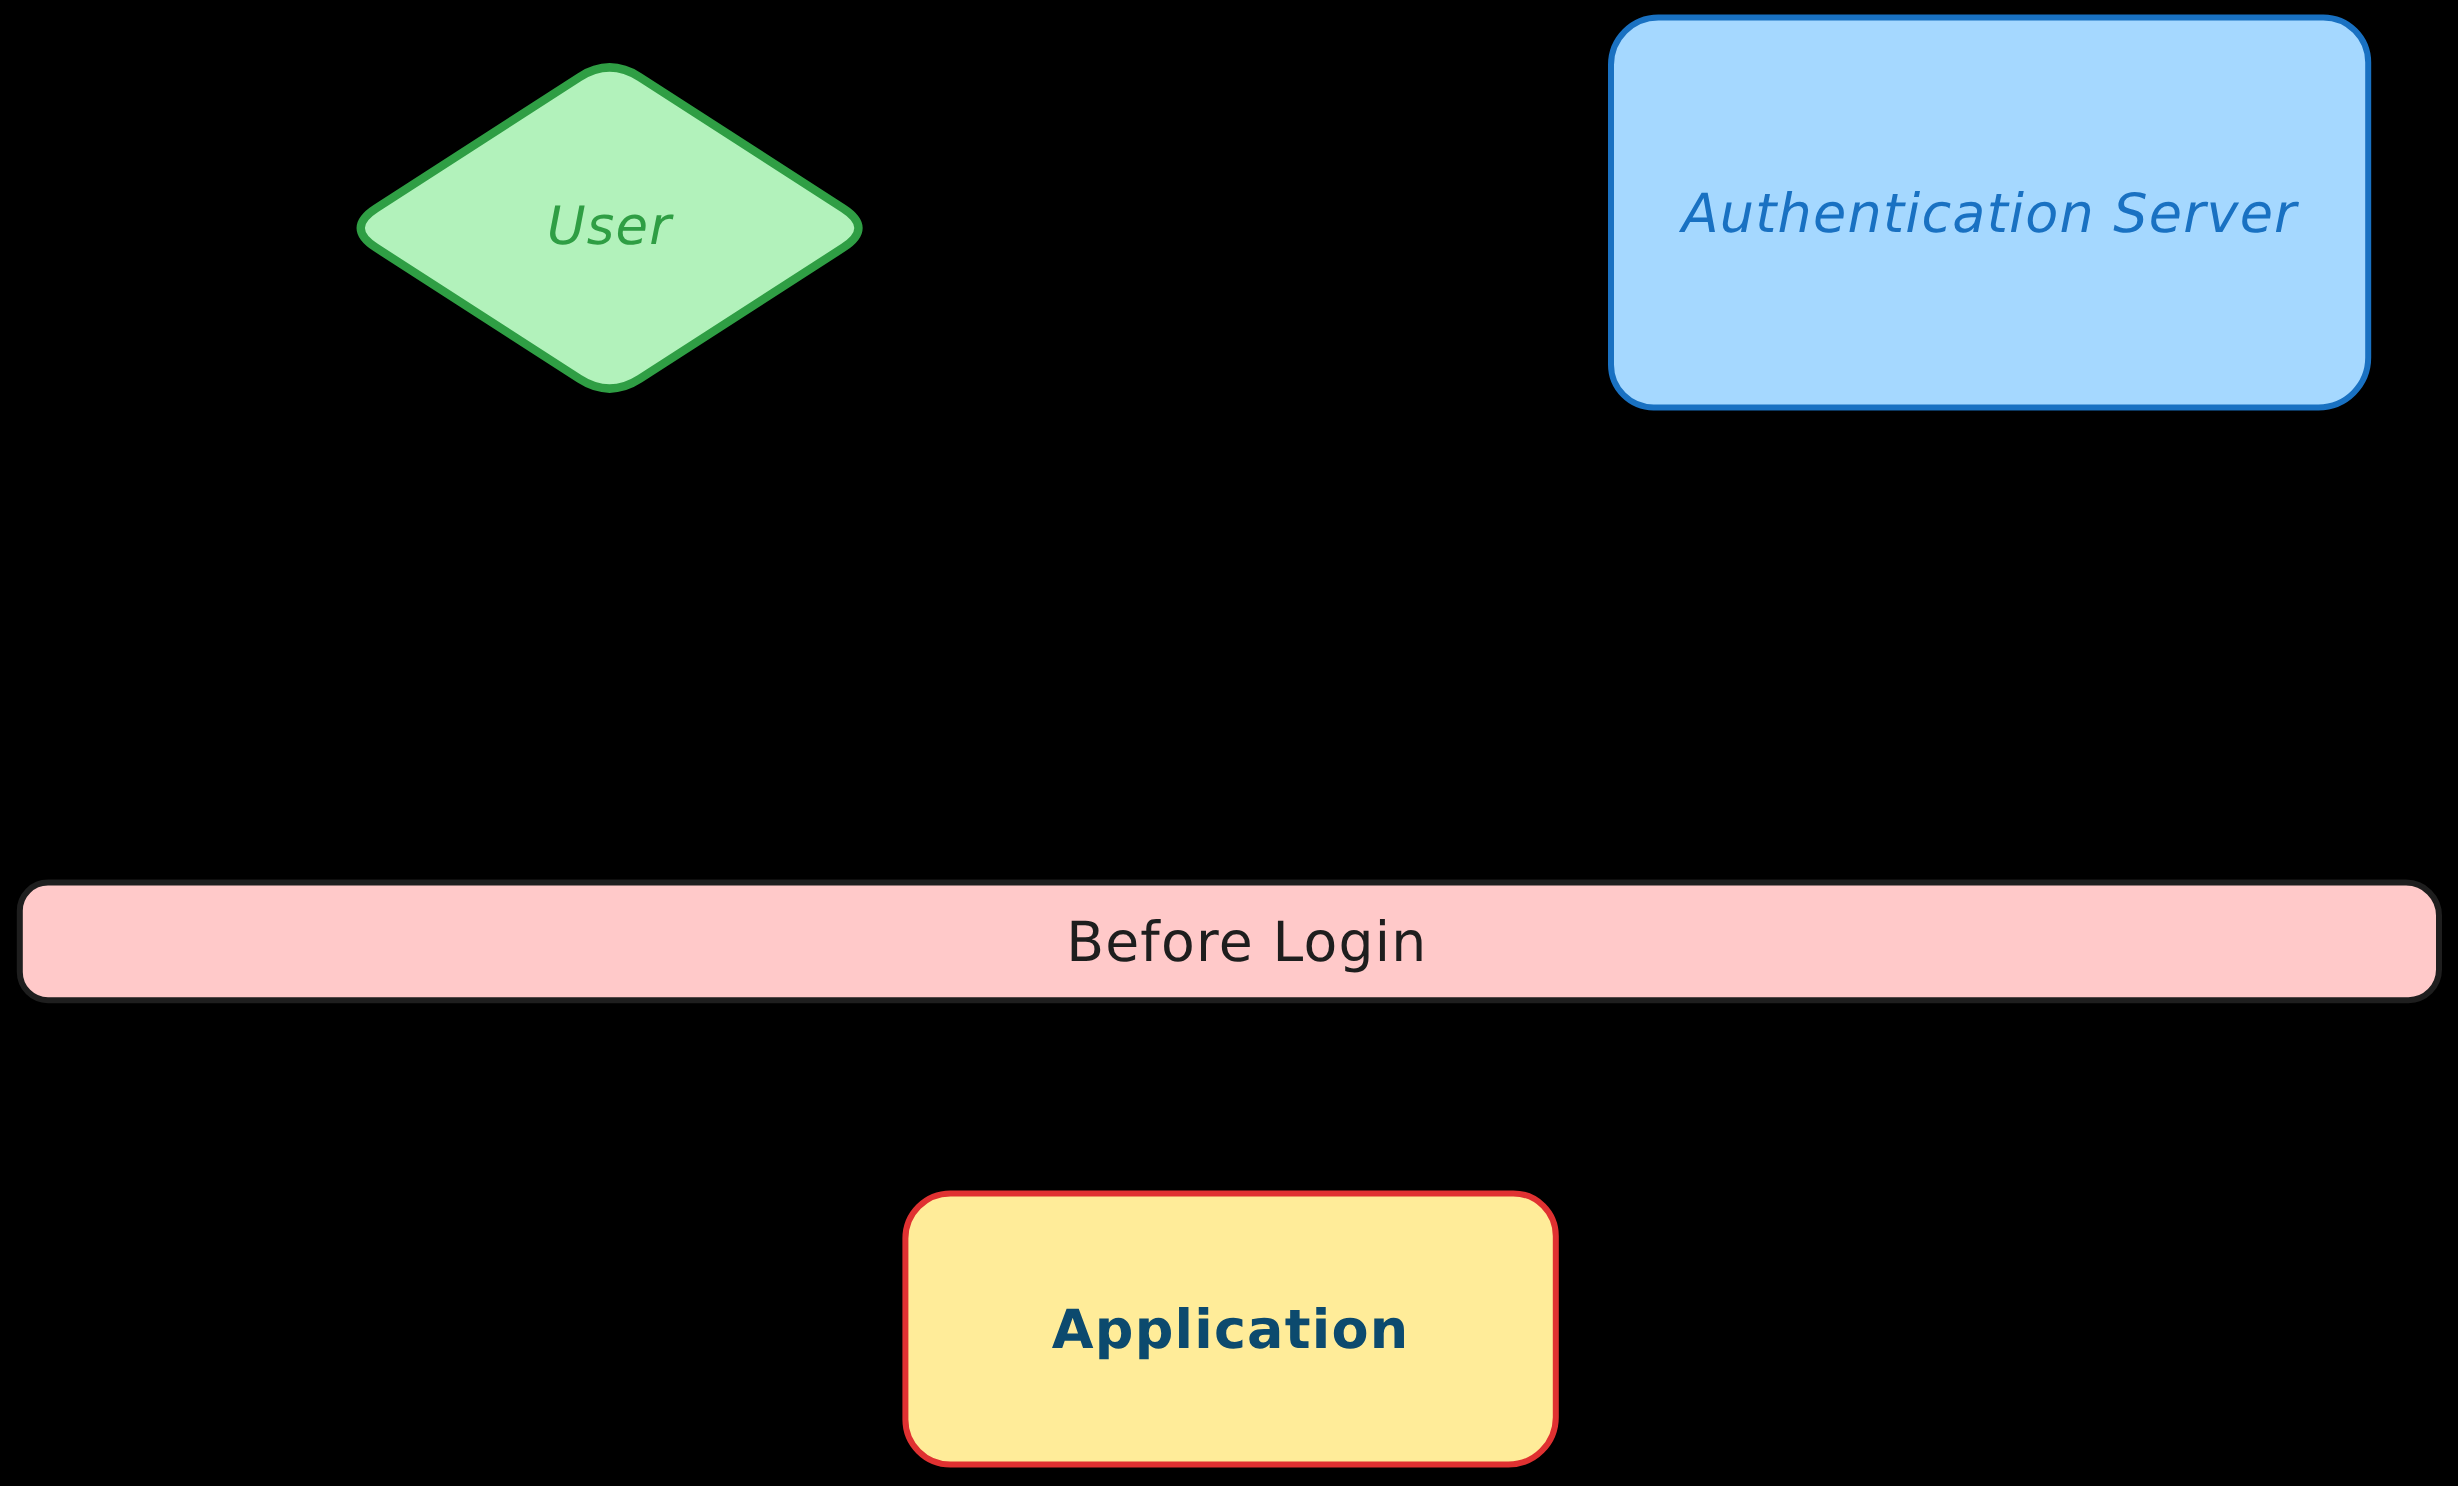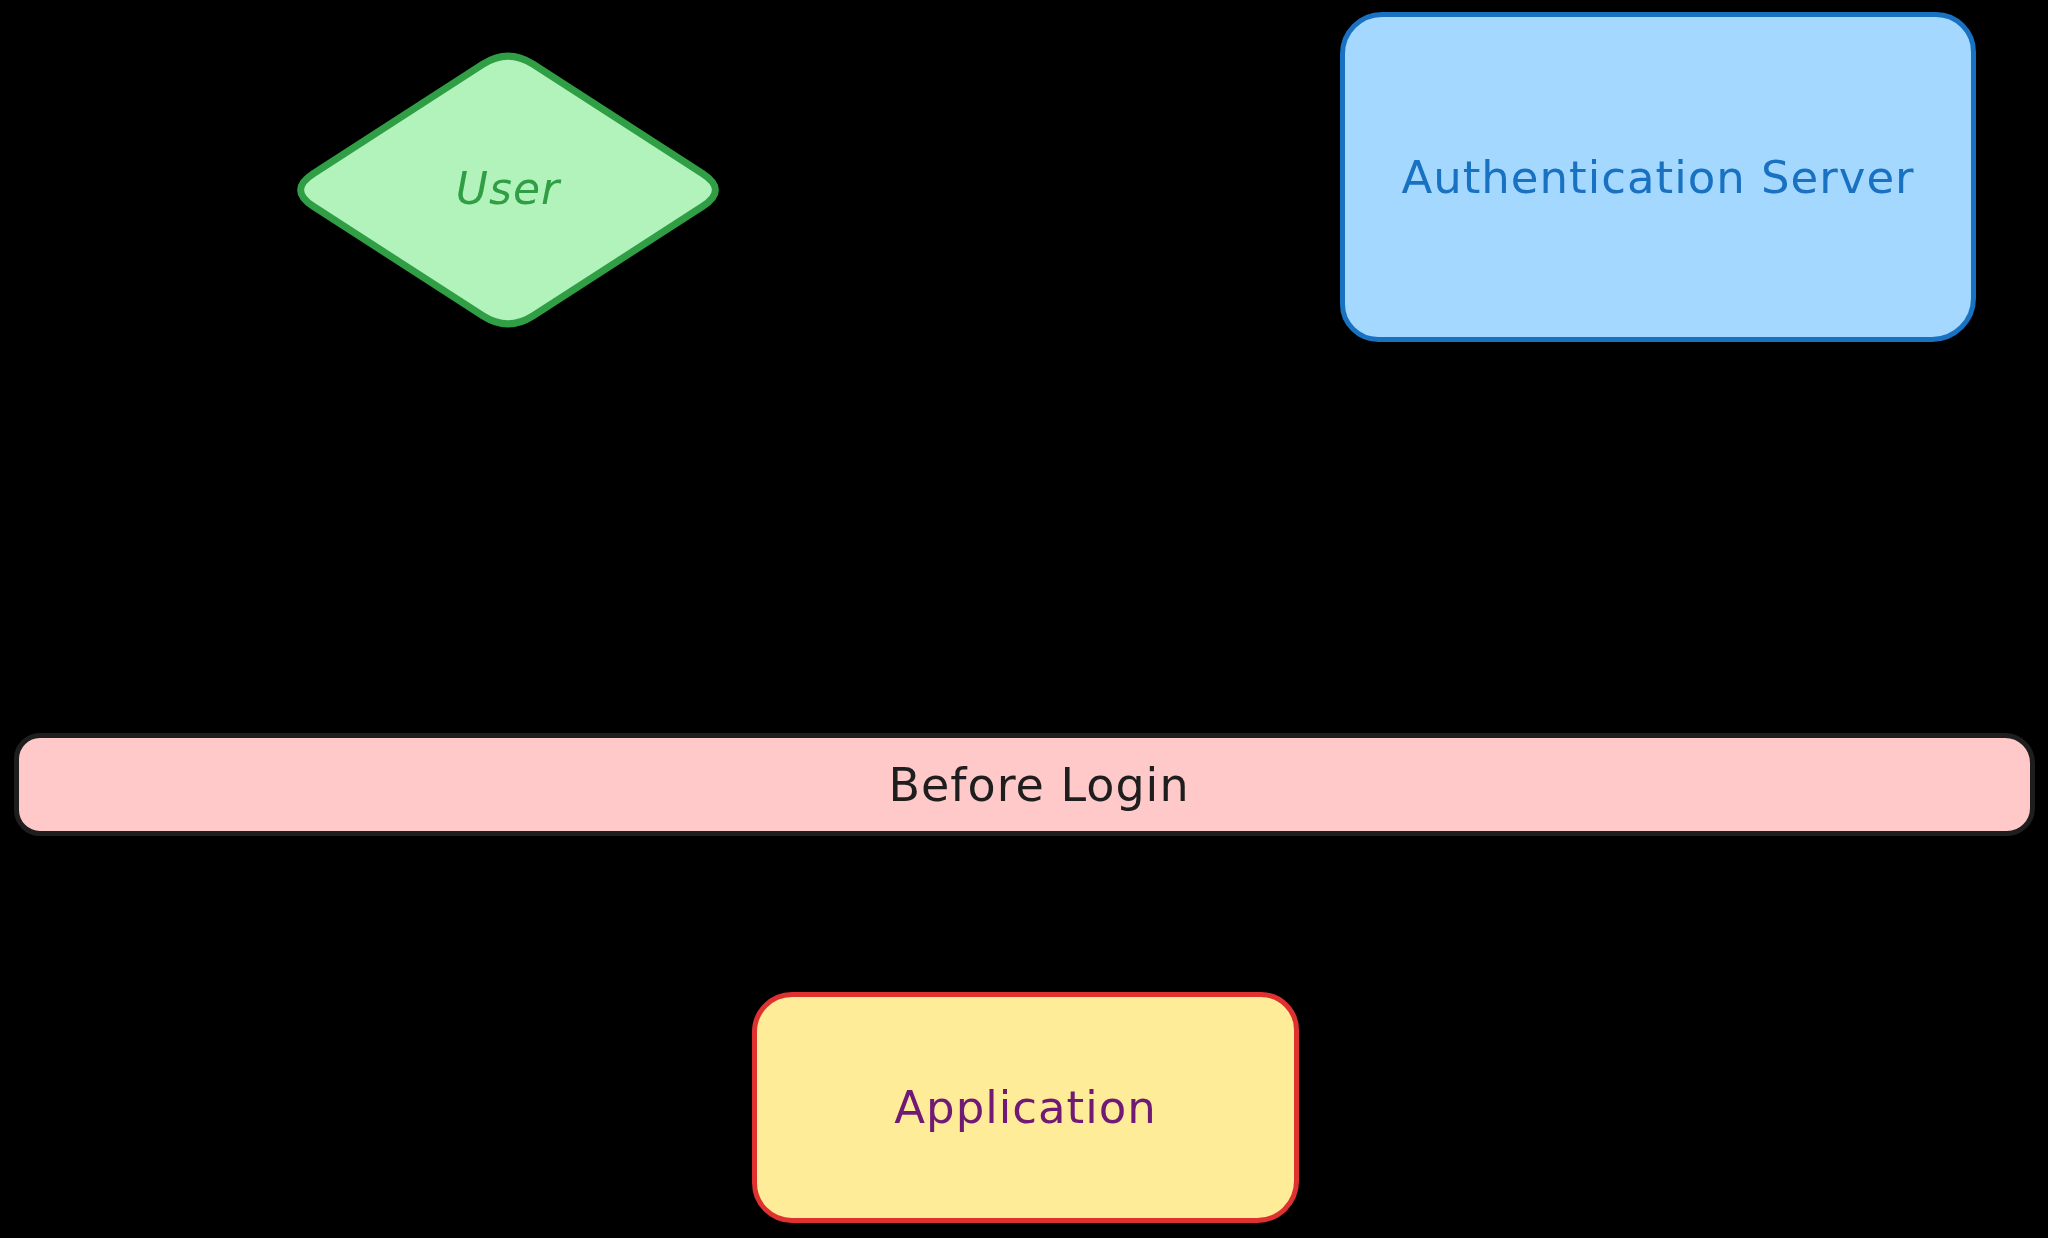"Authentication Server" div.label { font-style: none -> italic }
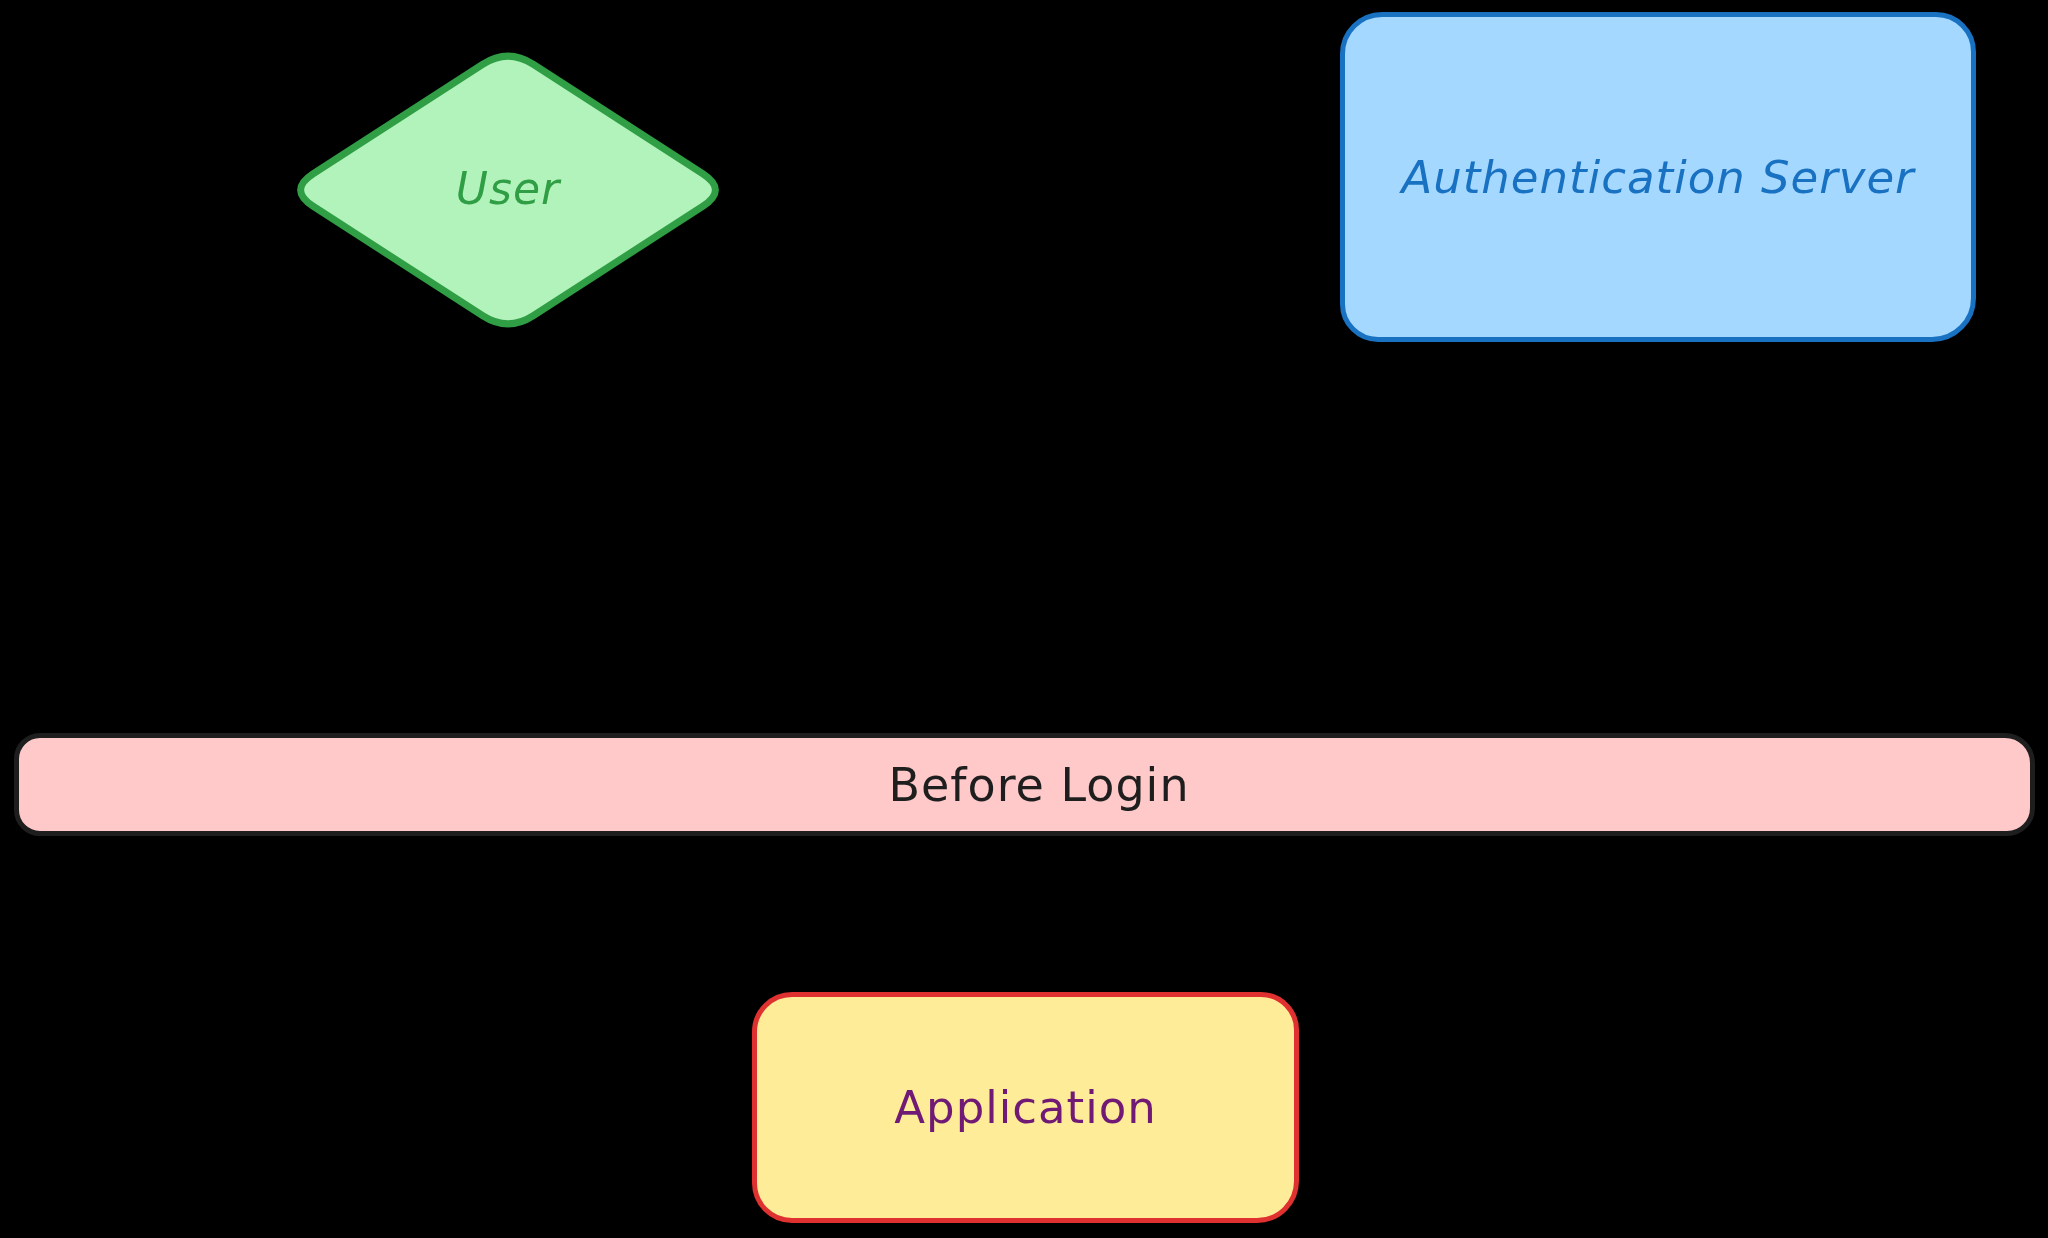"Application" div.label { color: #701a75 -> #0c4a6e; font-weight: none -> bold }
